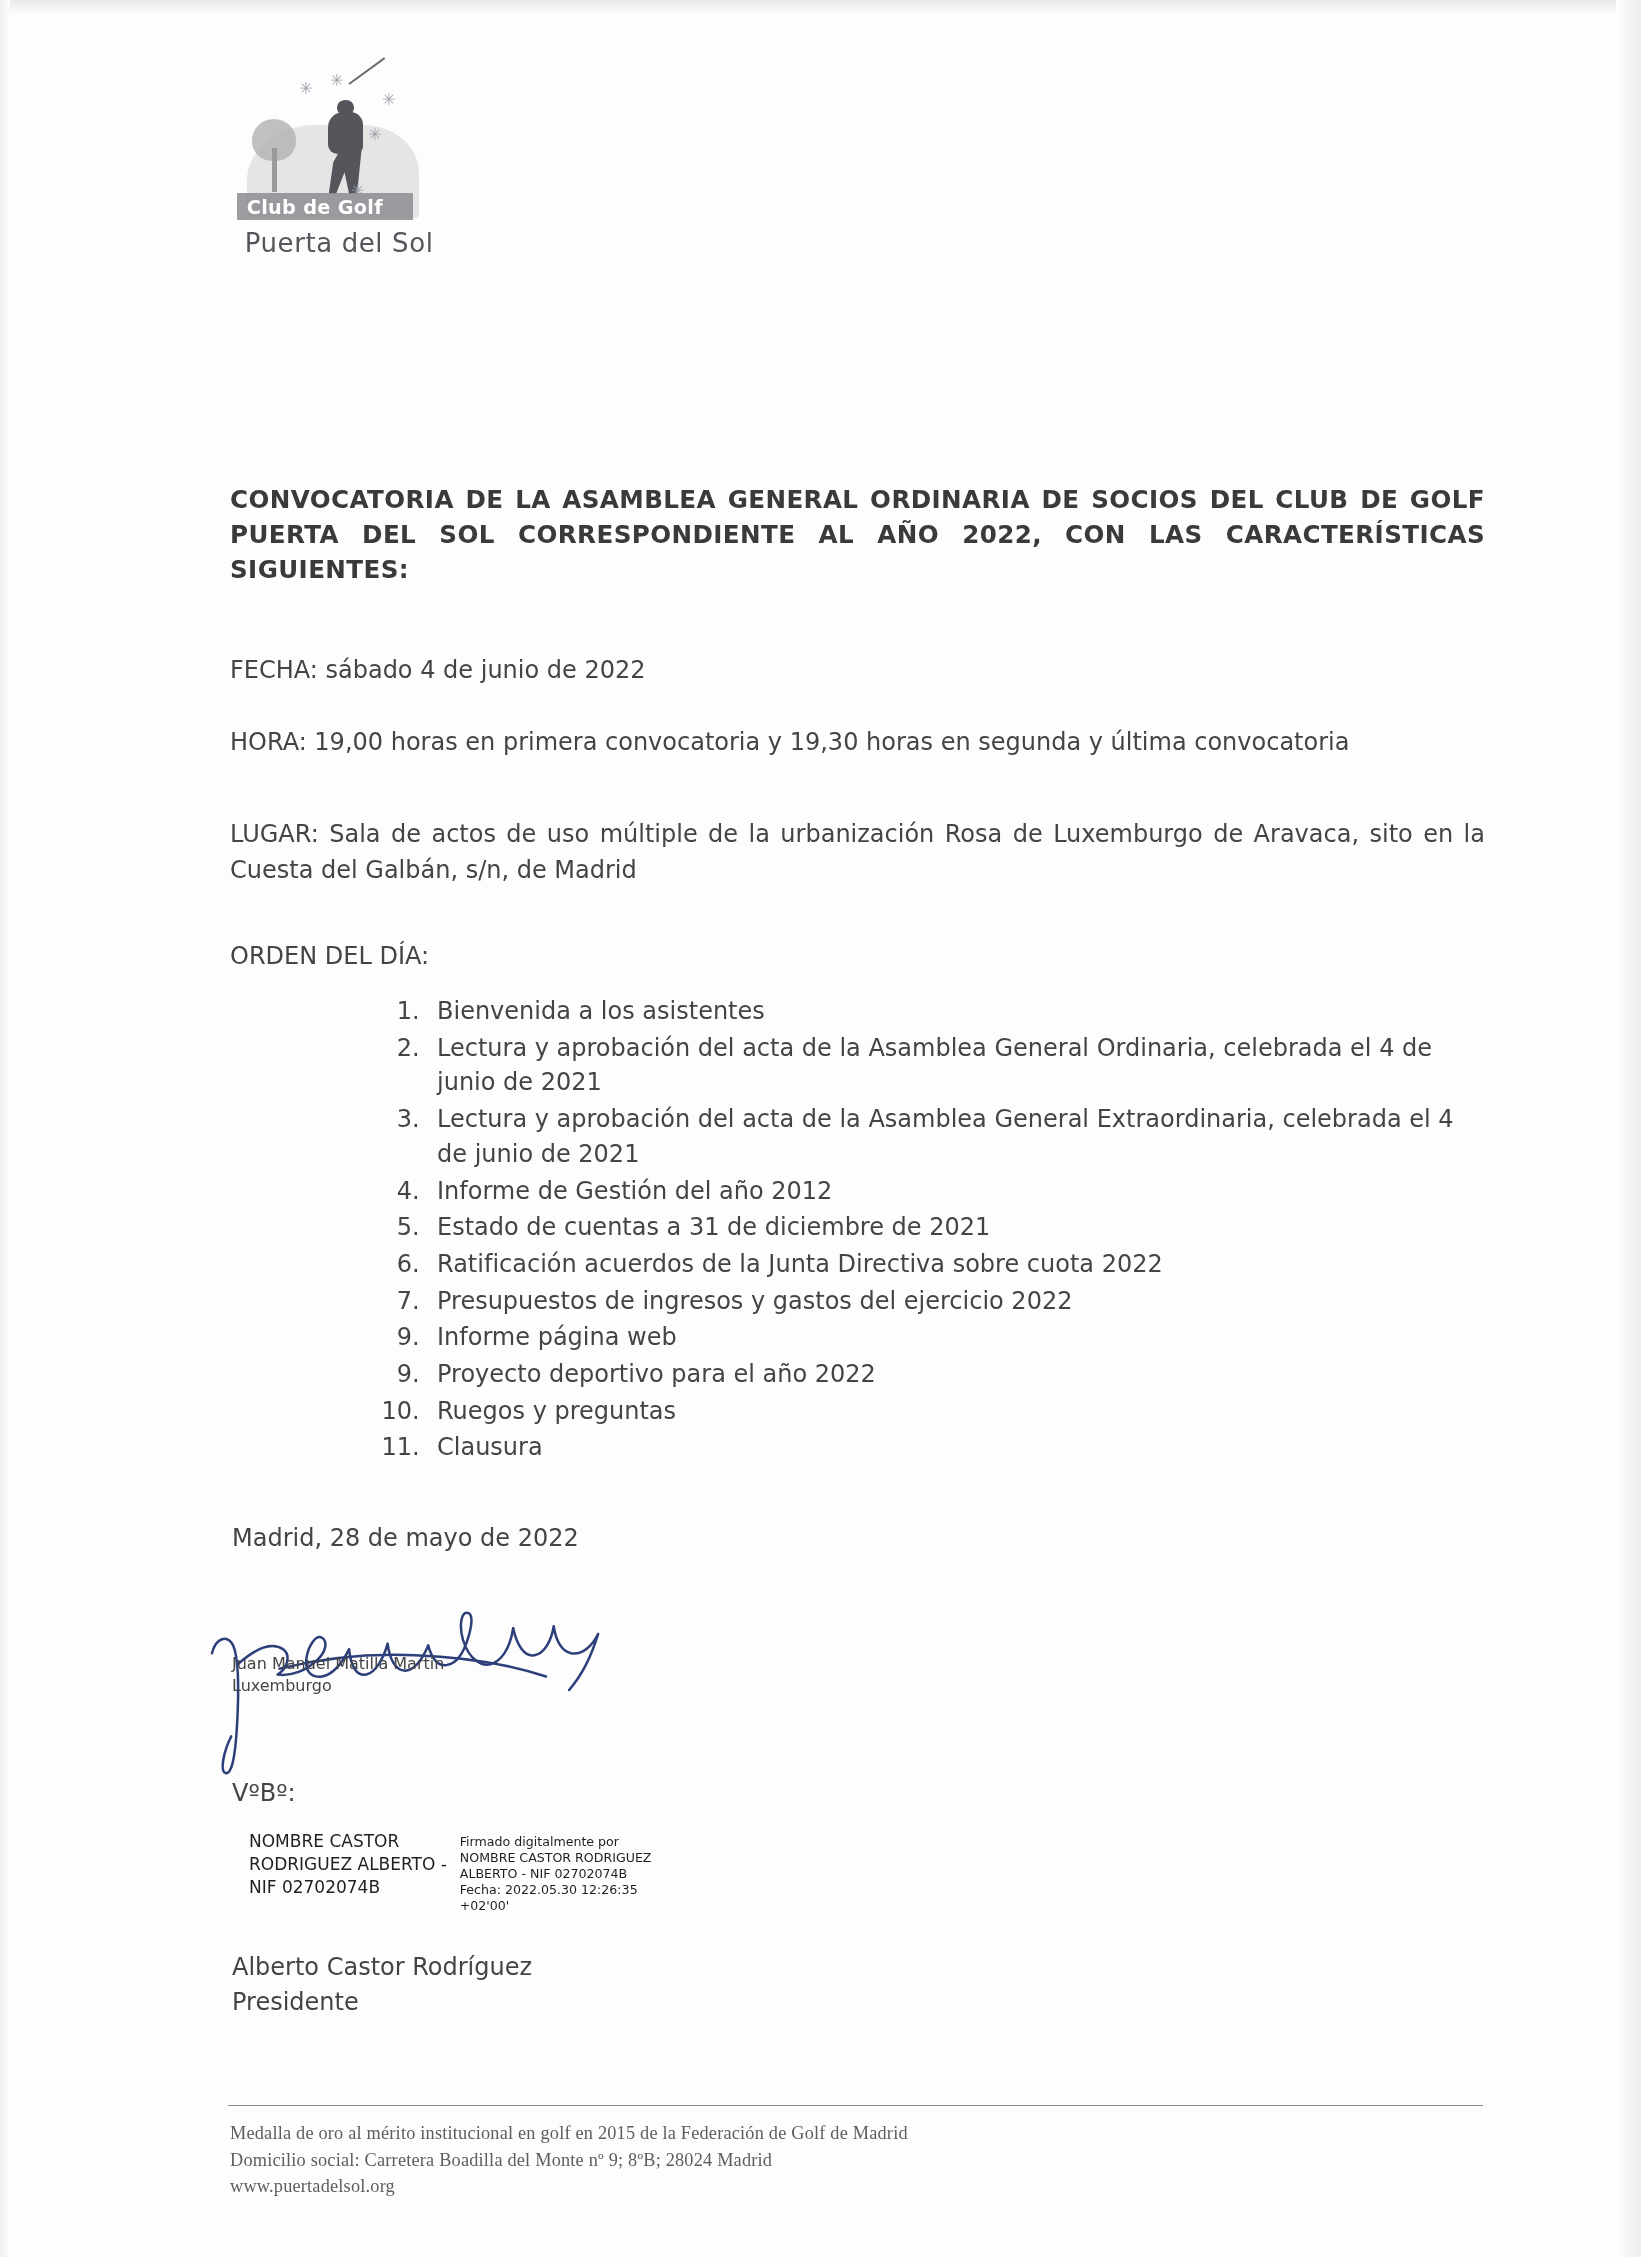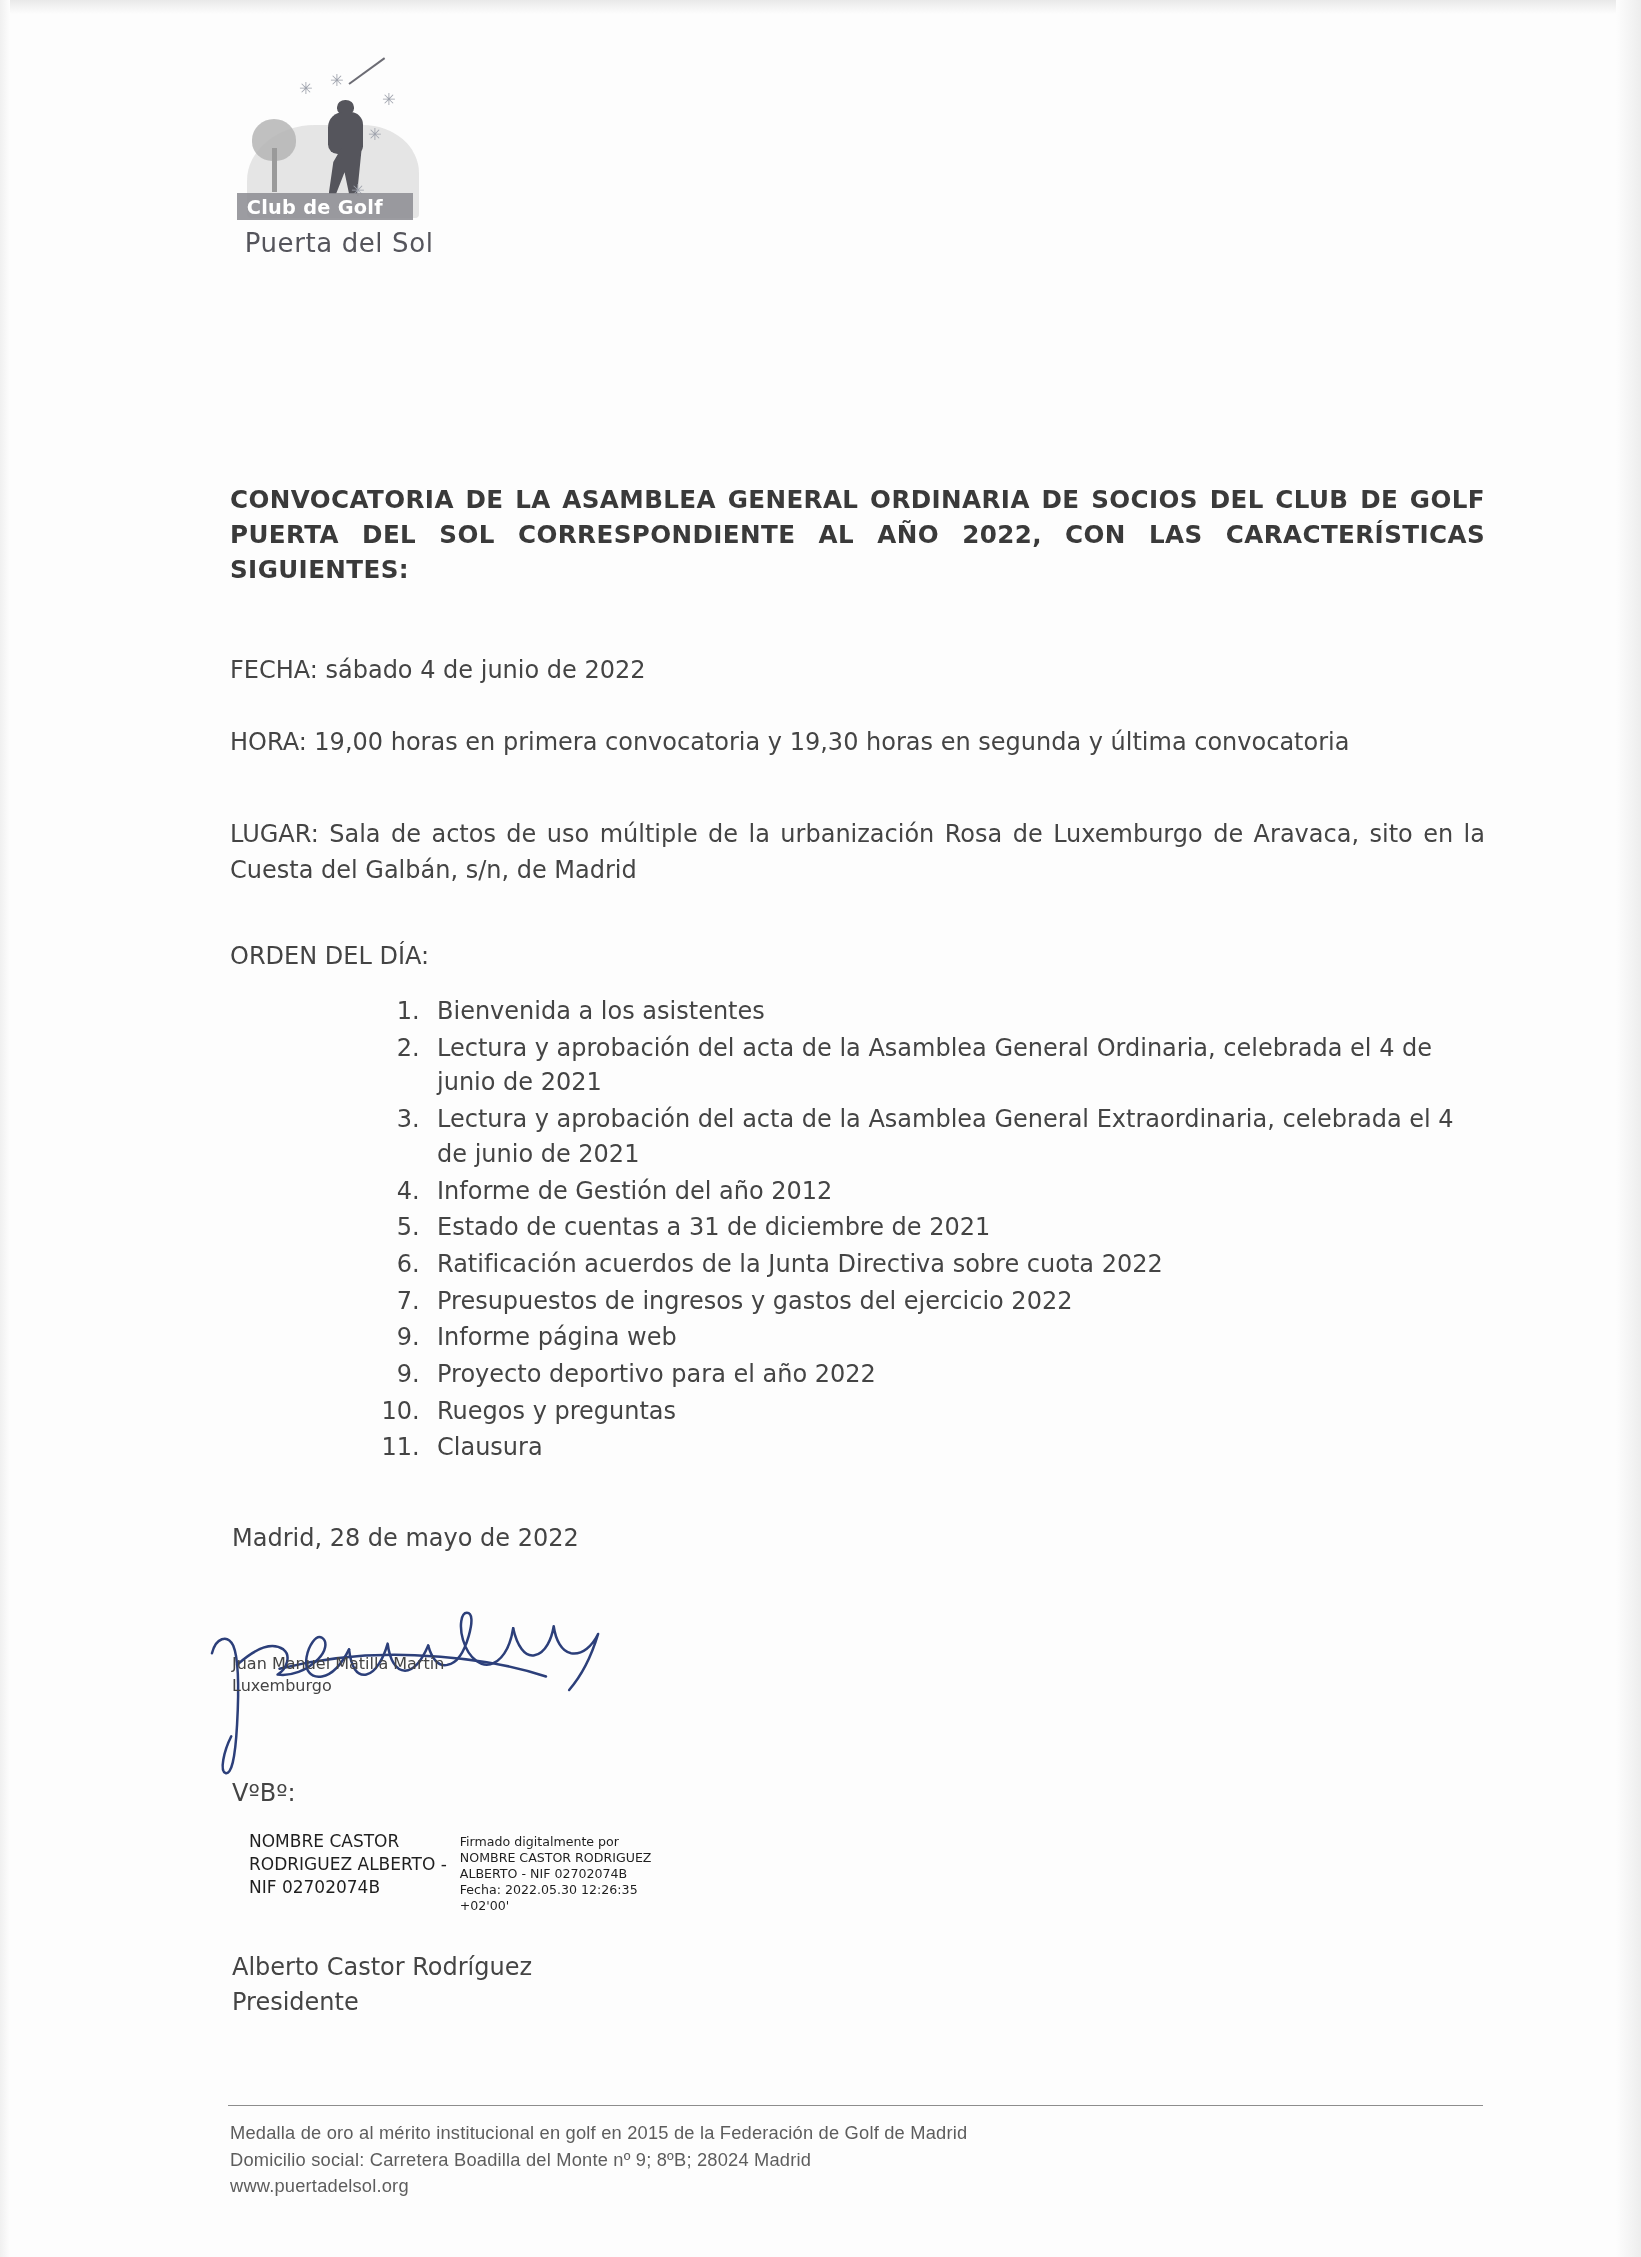"Medalla de oro al mérito" .footer { font-family: Liberation Sans, sans-serif -> Liberation Serif, serif }
